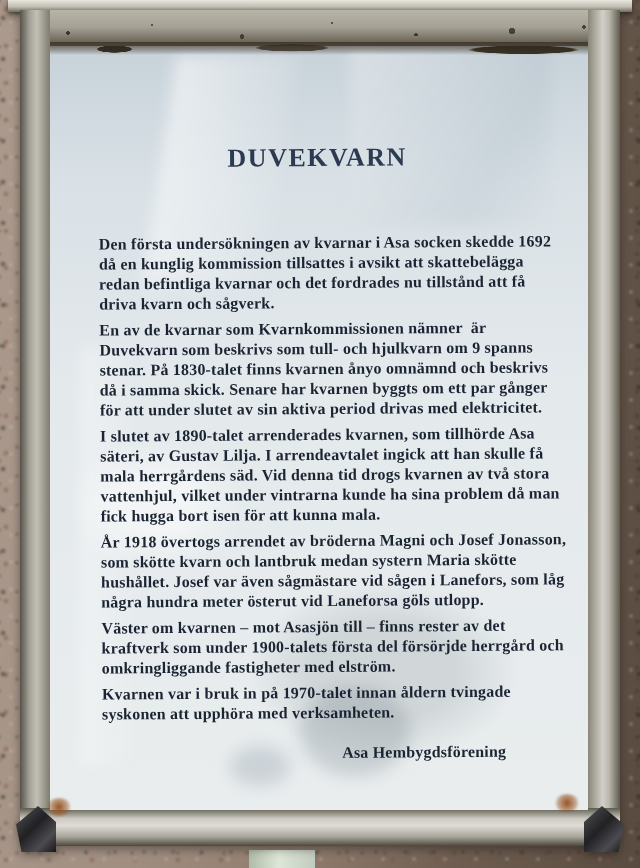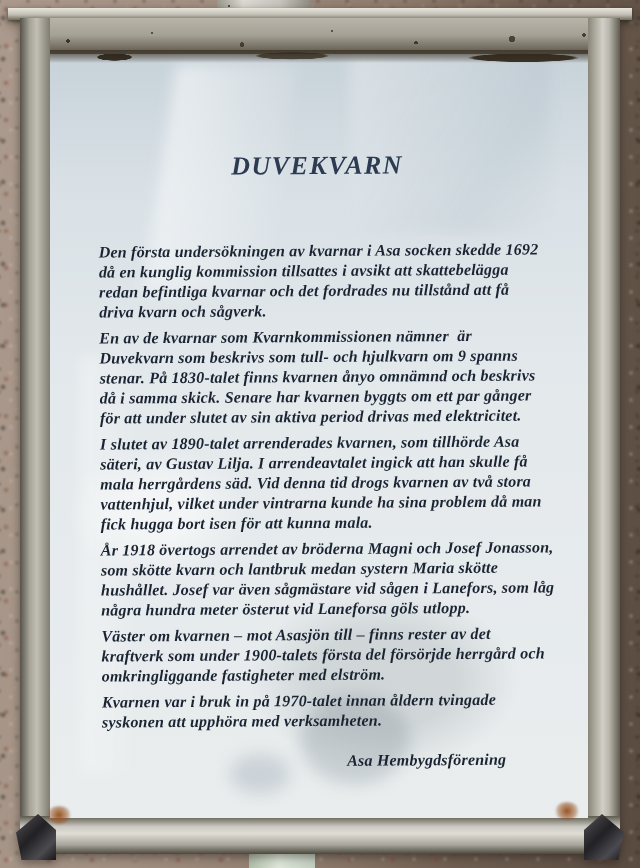"DUVEKVARN" .sign { font-style: italic -> none; top: 8px -> 0 }
